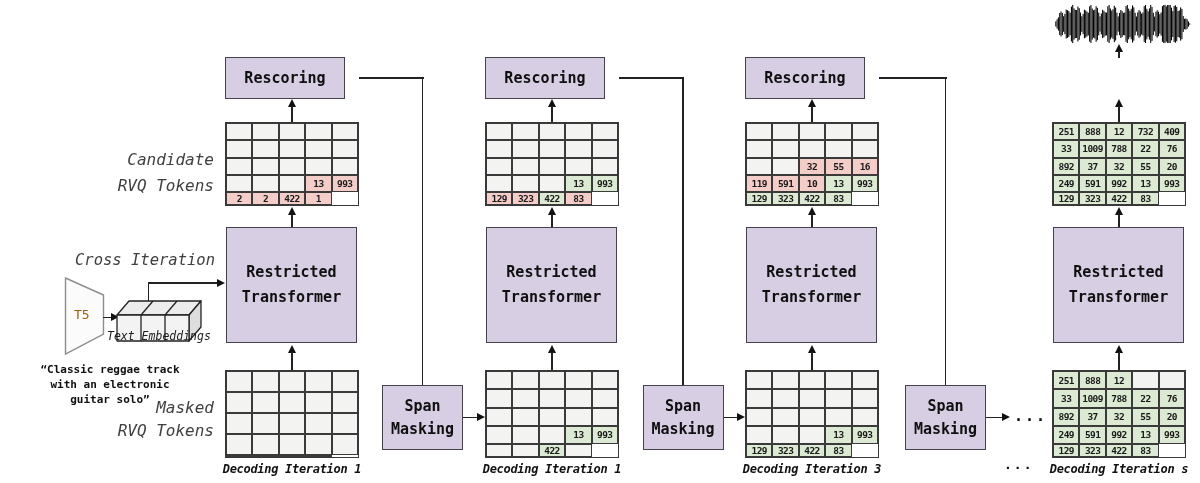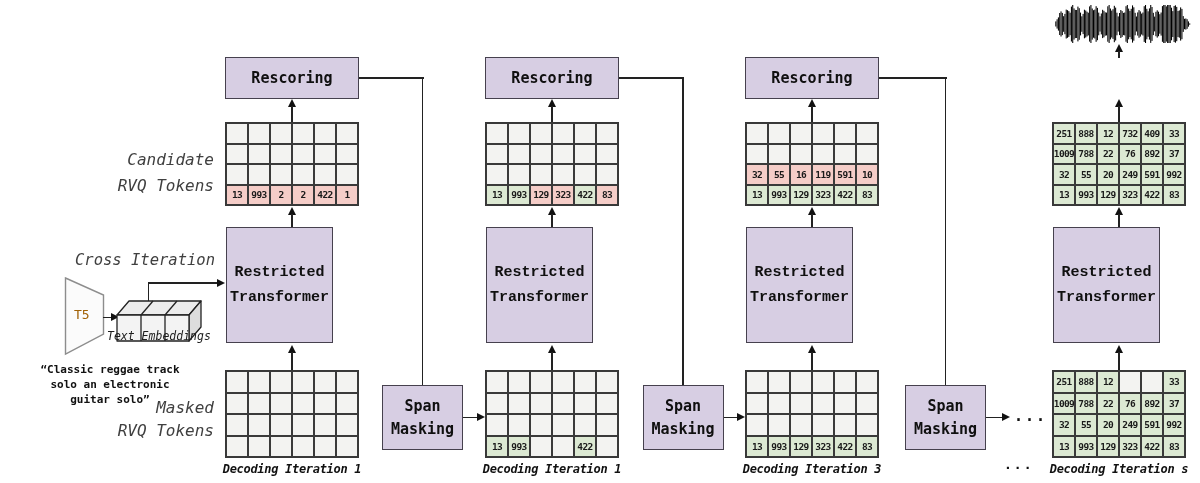"Rescoring" .rescoring { width: 134px -> 120px }
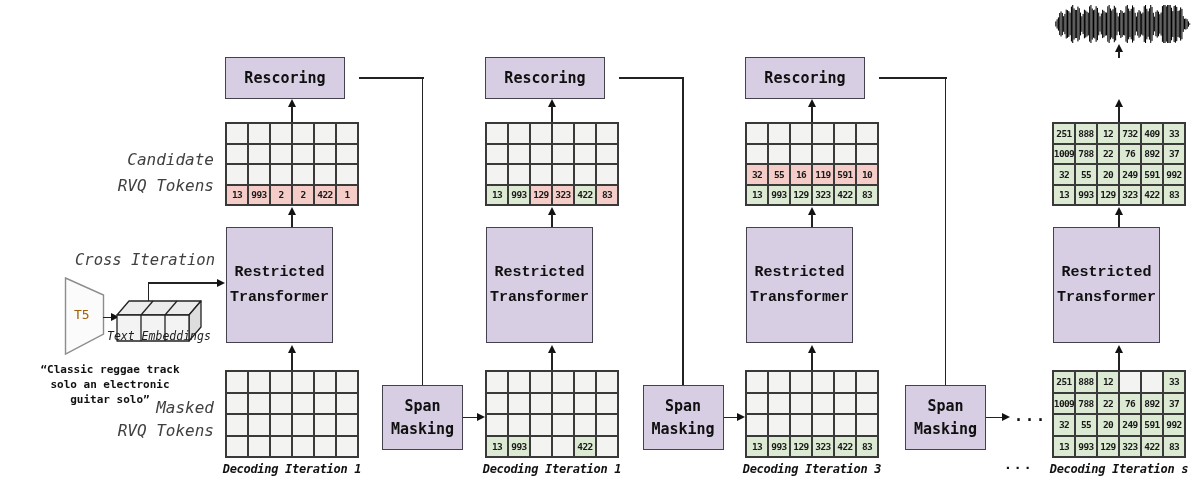"251" .grid { grid-template-columns: repeat(6,1fr) -> repeat(5,1fr) }
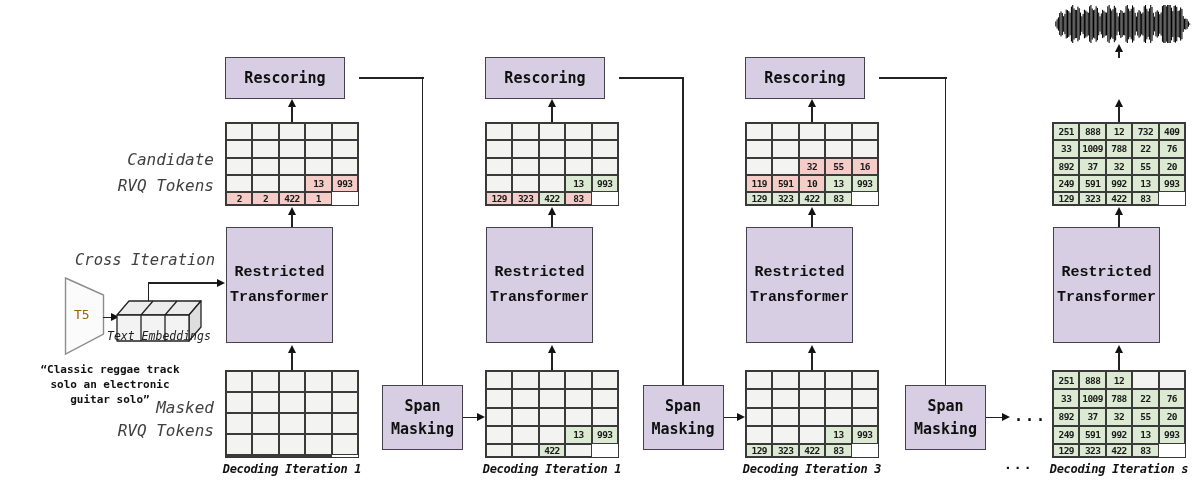"Restricted" .transformer { font-family: Liberation Mono, monospace -> none; width: 107px -> 131px }
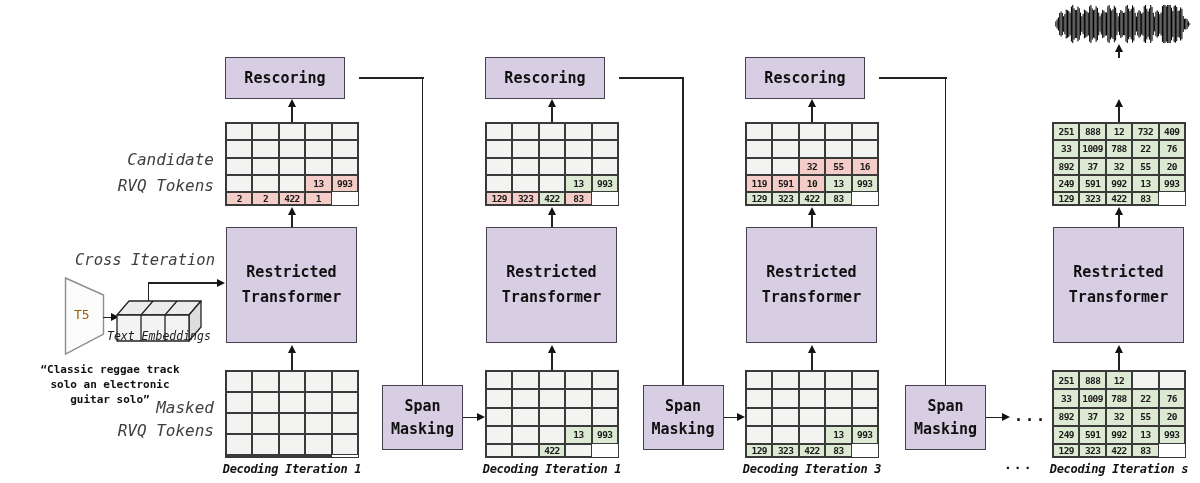"solo an electronic" div { text: solo -> with }
